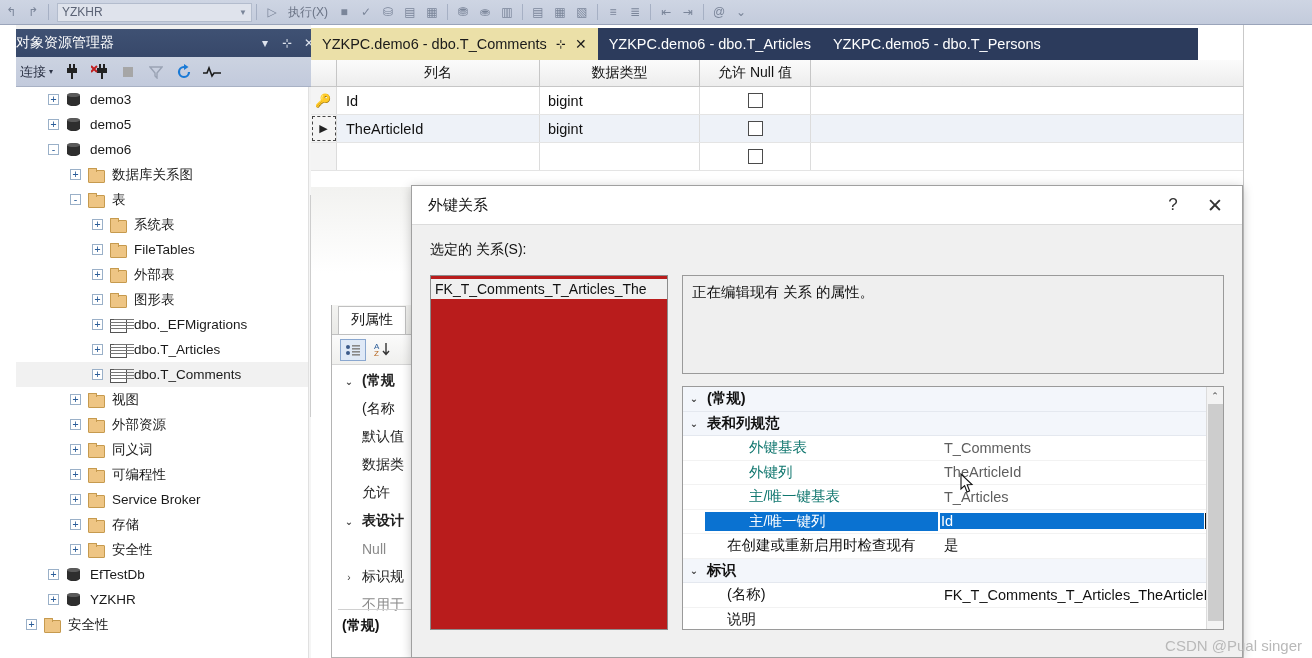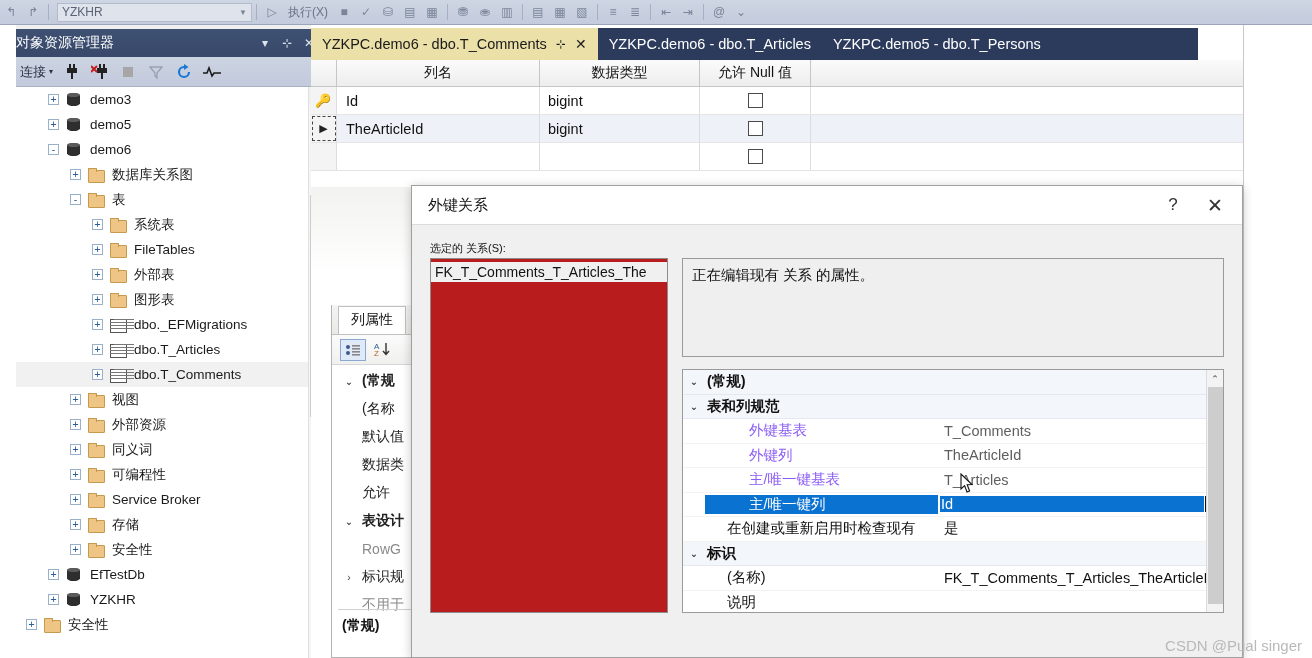"选定的 关系(S):" .dlg-sec-label { font-size: 11px -> 14px; margin-bottom: 2px -> 16px }
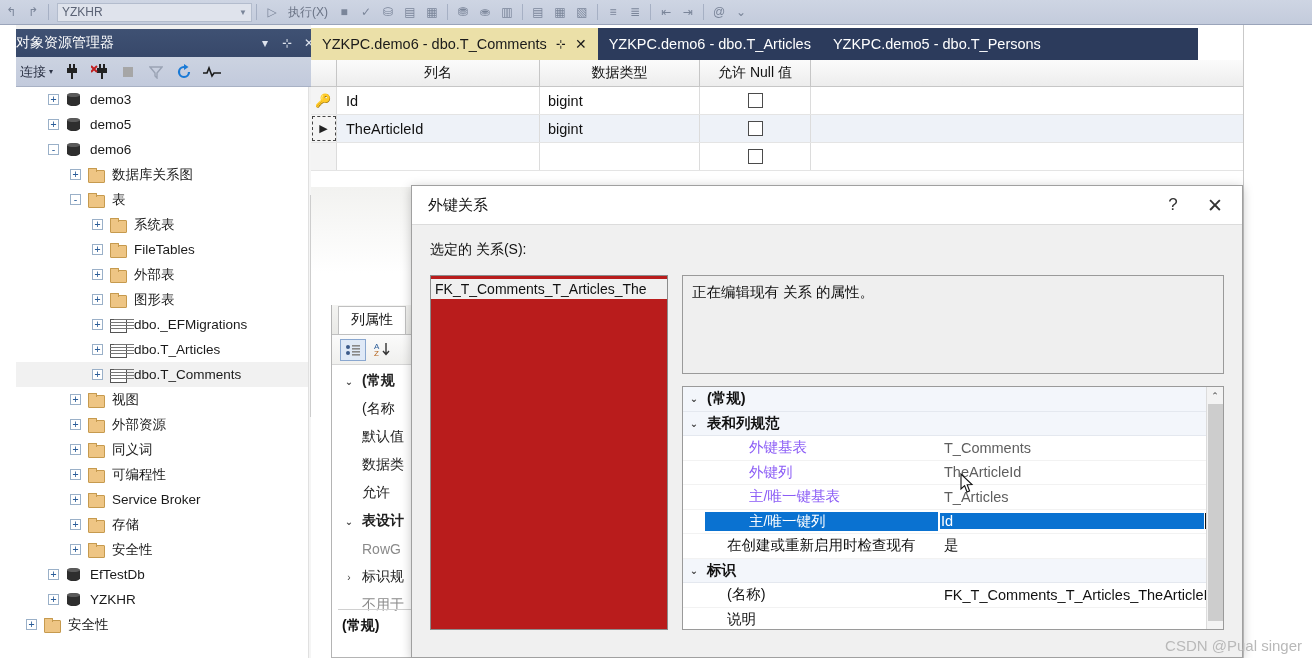"外键基表" .pg-key { color: #8b5cf6 -> #0f766e }
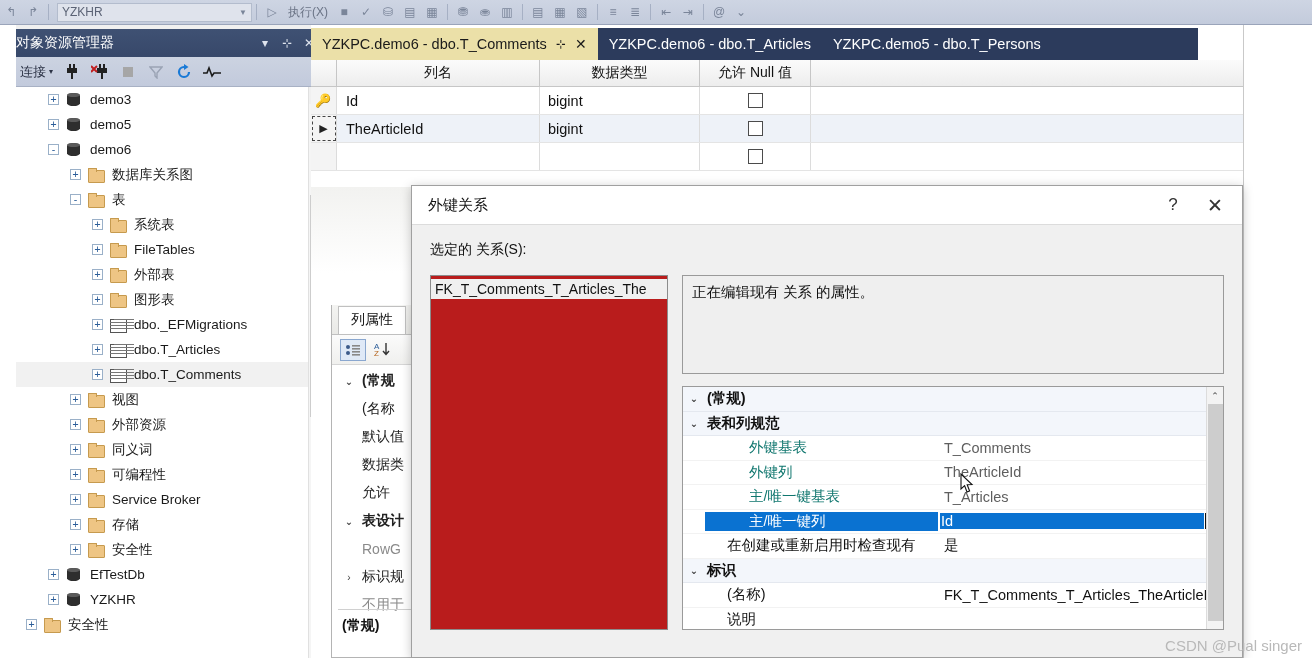"RowG" span.cp-lbl { text: RowG -> Null }
